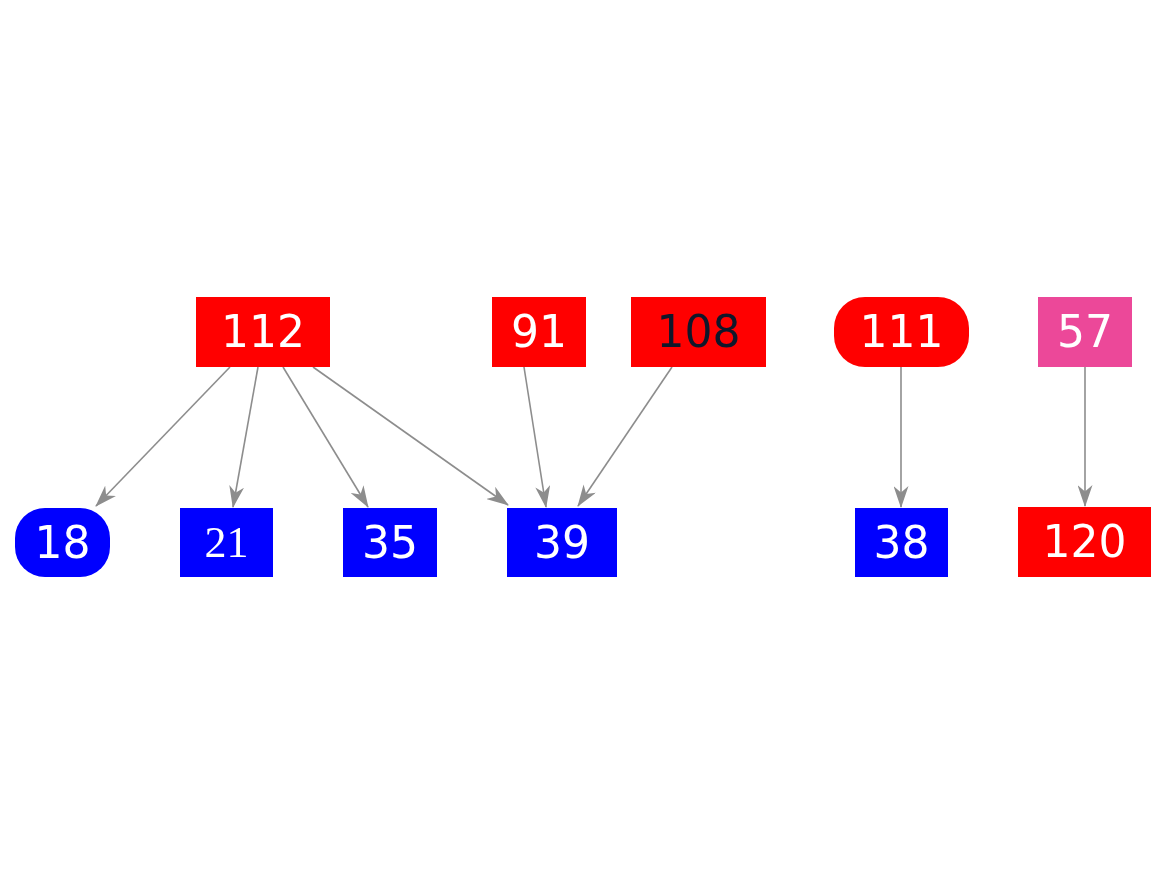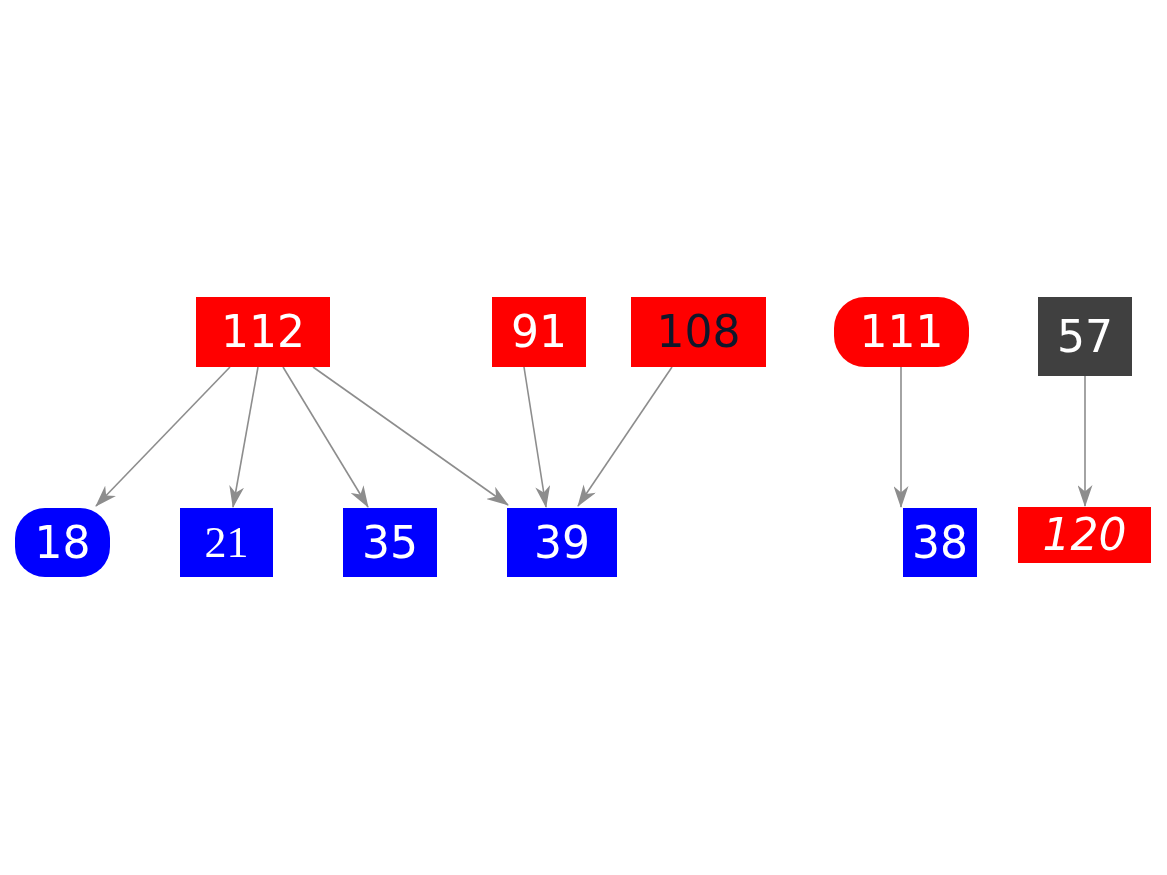"57" div.node { background: #404040 -> #ec4899; height: 79px -> 70px }
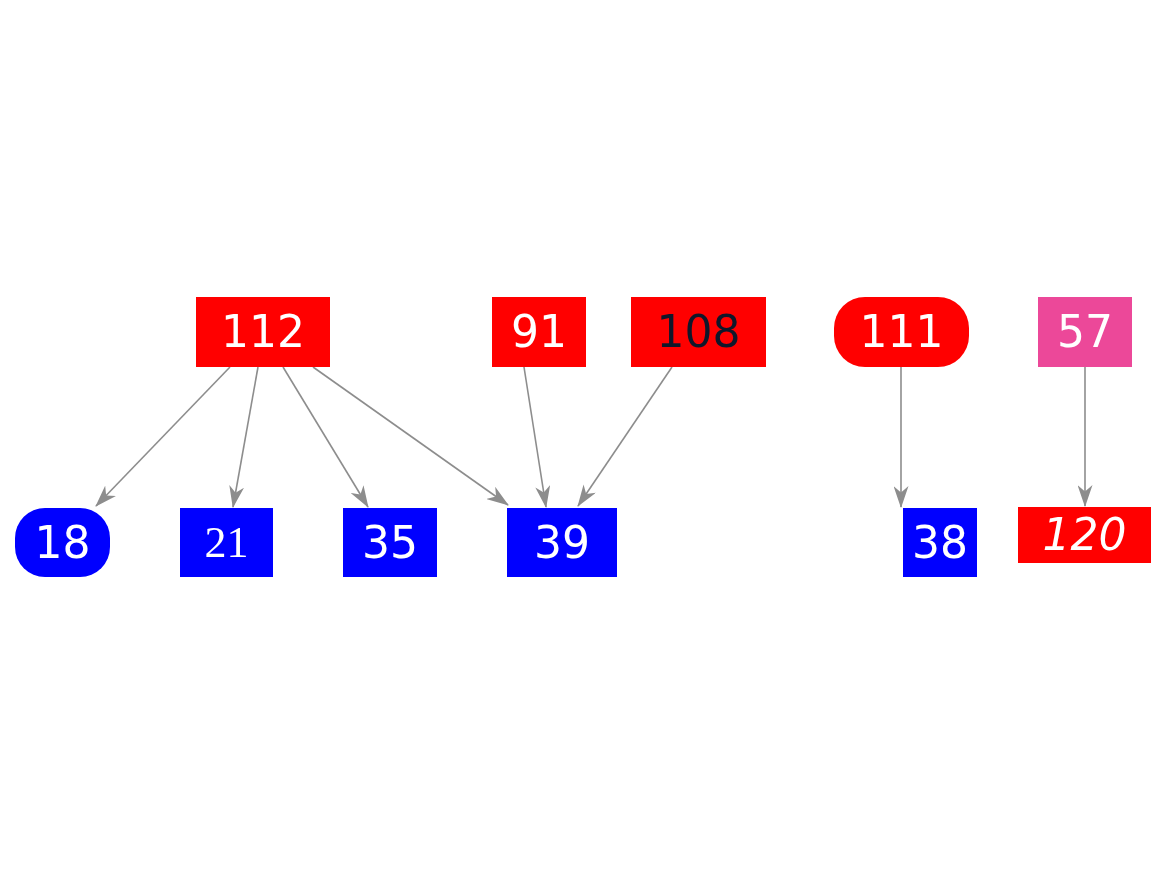"38" div.node { margin-left: 48px -> none; width: 74px -> 93px }
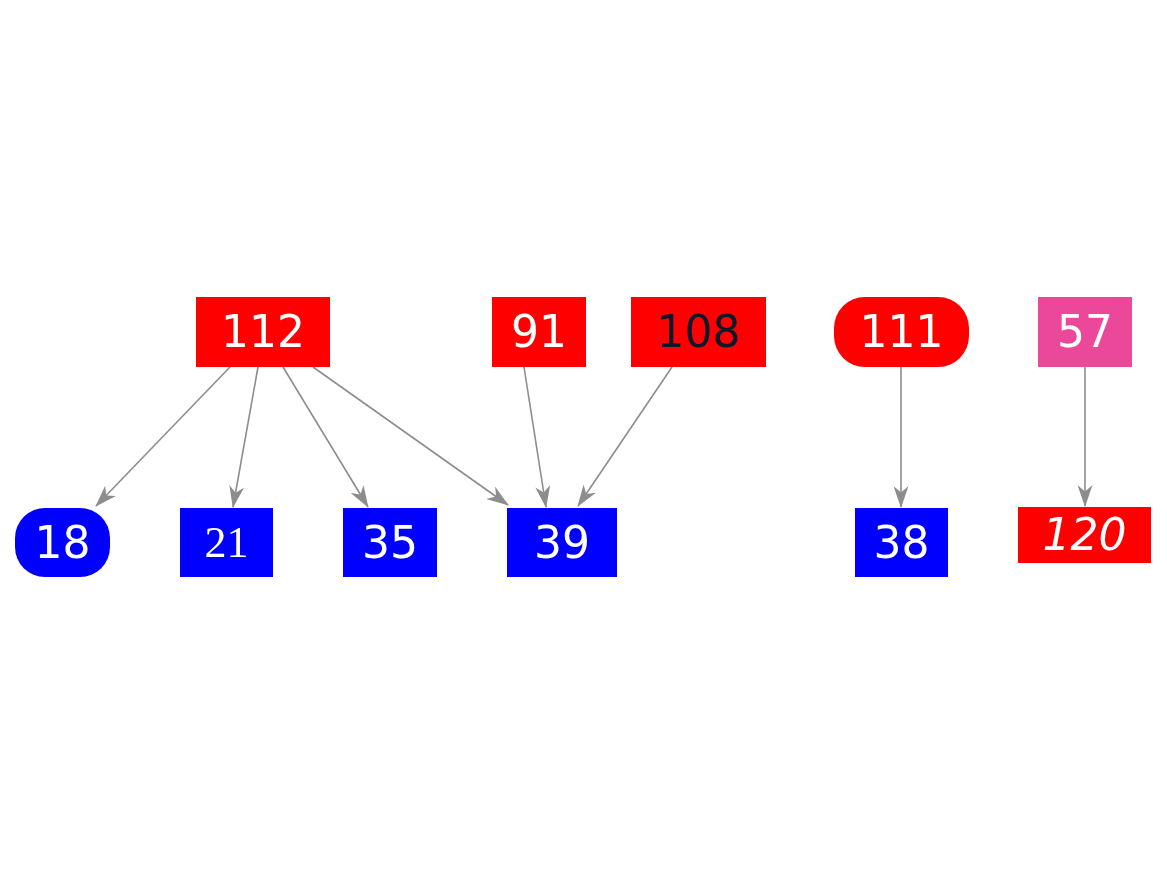"120" div.node { font-style: italic -> none; height: 56px -> 70px }
